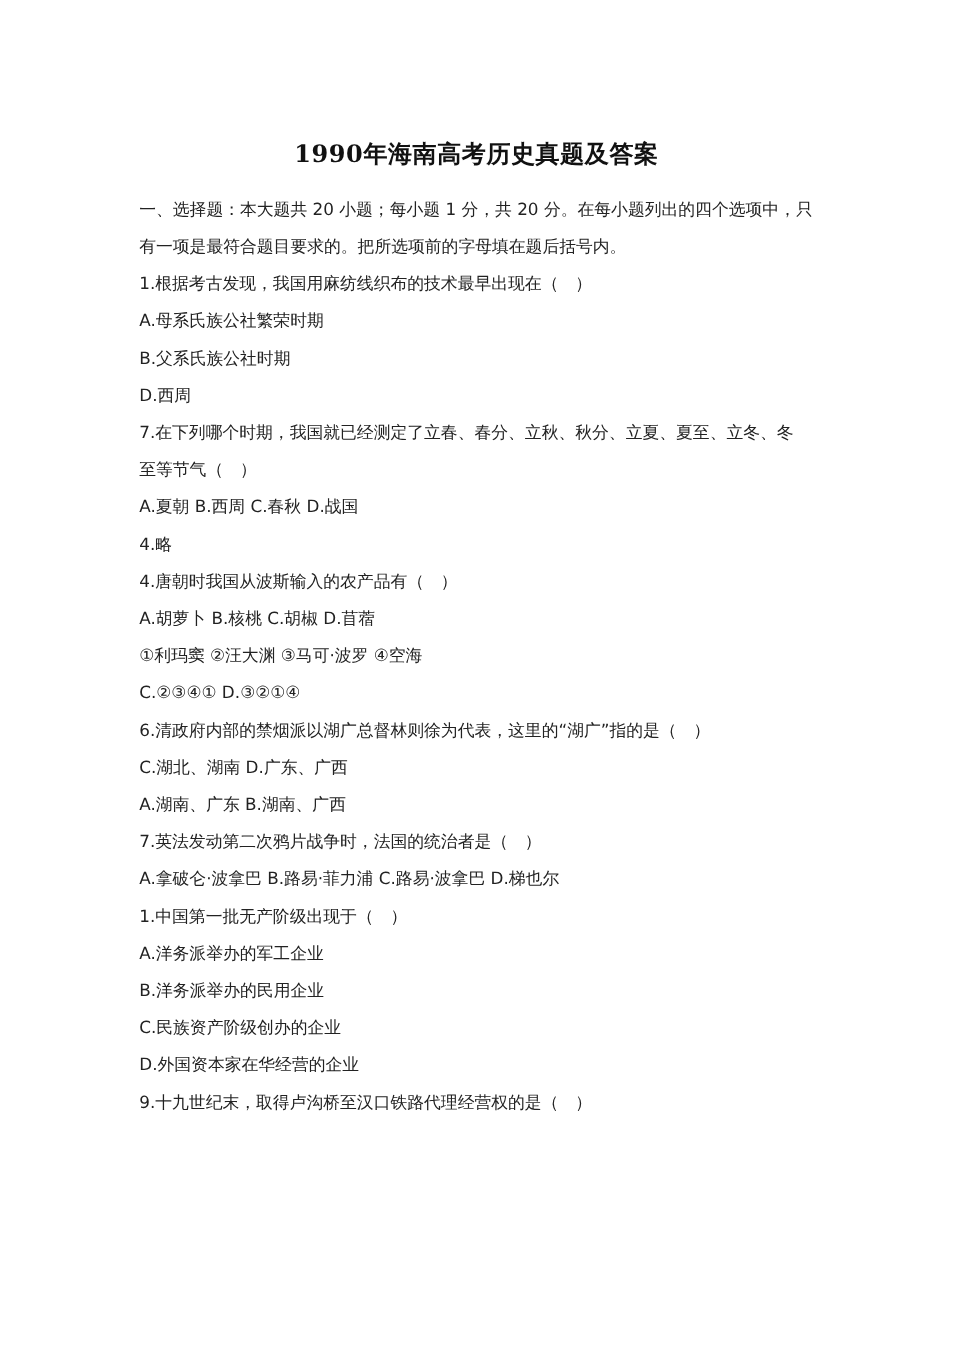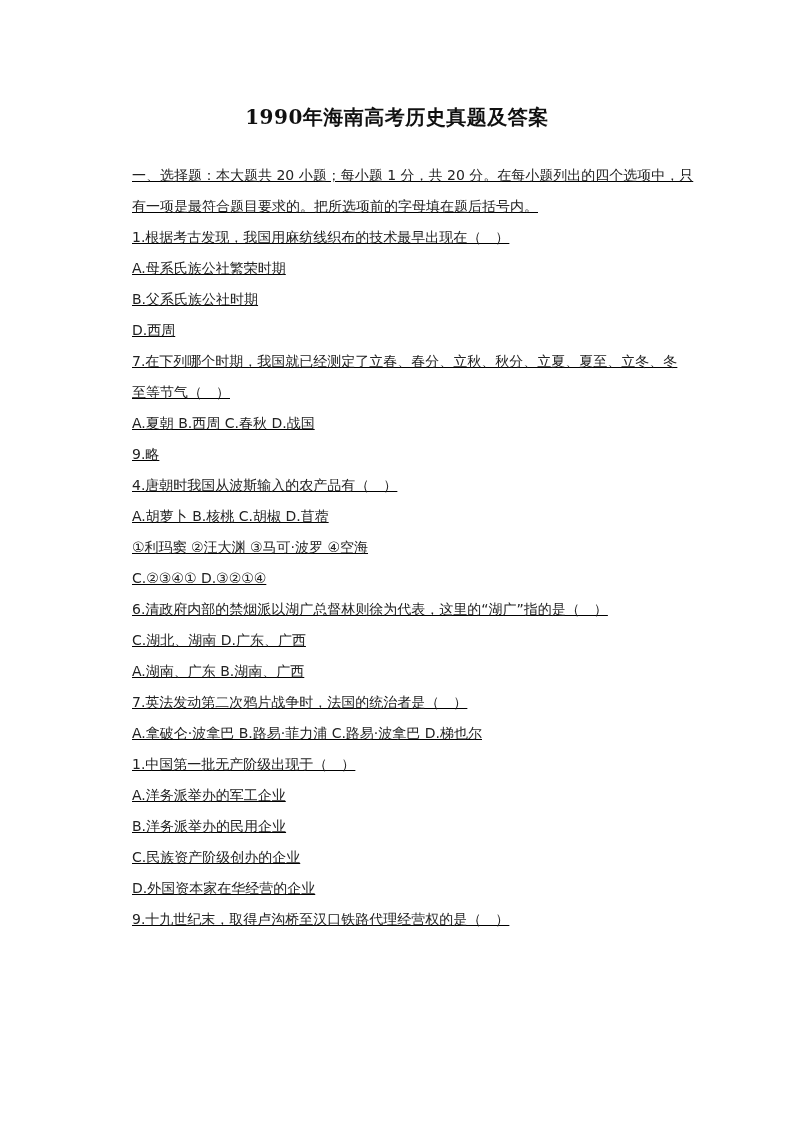"1990年海南高考历史真题及答案" .title { top: 104px -> 115px }
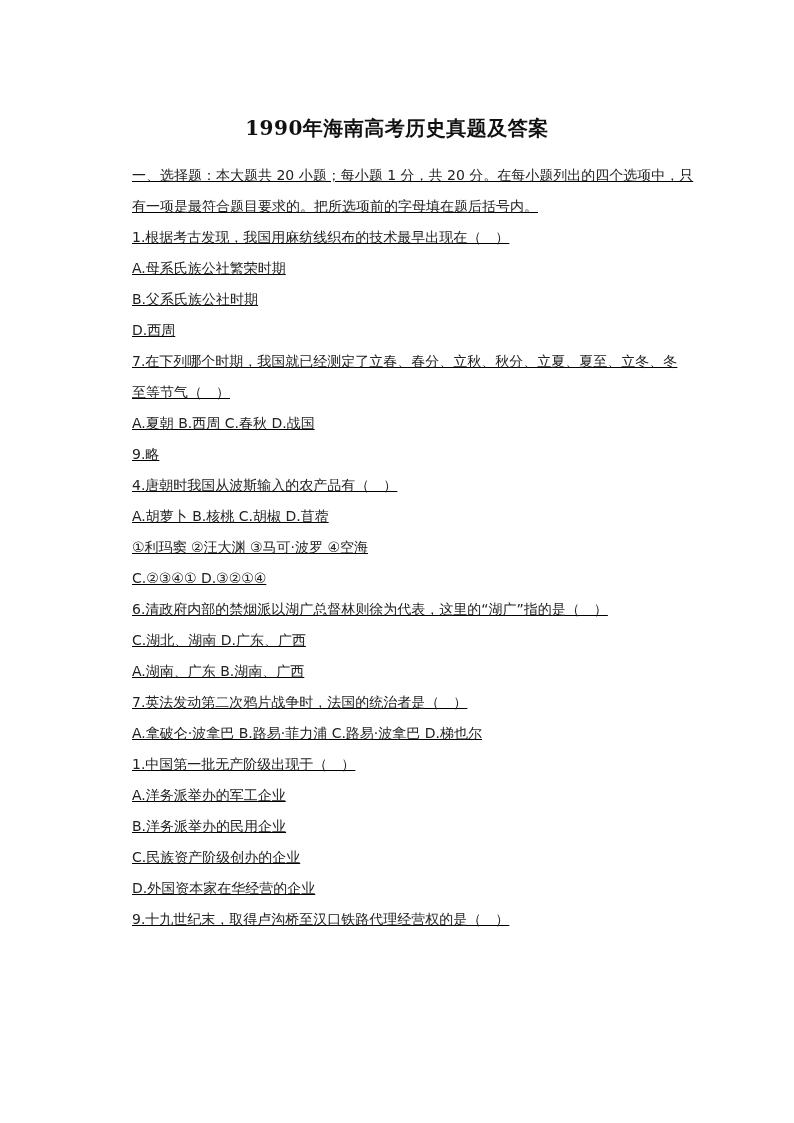"一、选择题：本大题共 20 小题；每小题 1 分，共" .content { left: 132px -> 116px; text-decoration: underline -> none }
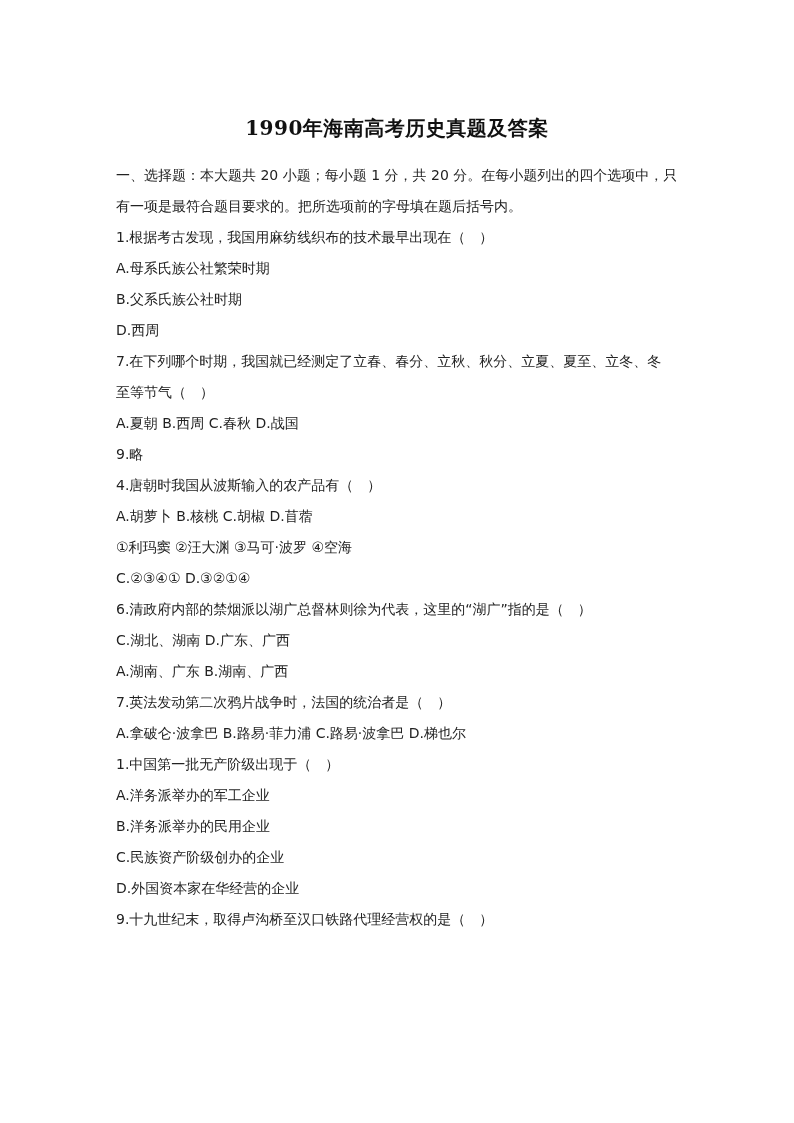"9.略" div.line { text: 9 -> 4 }
